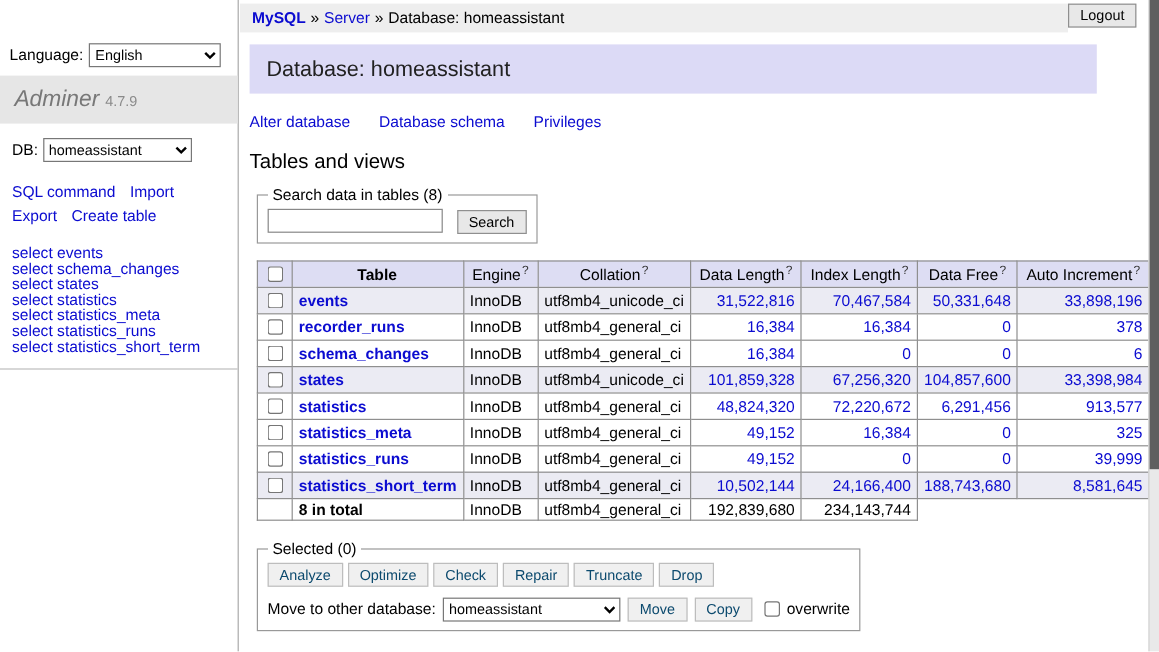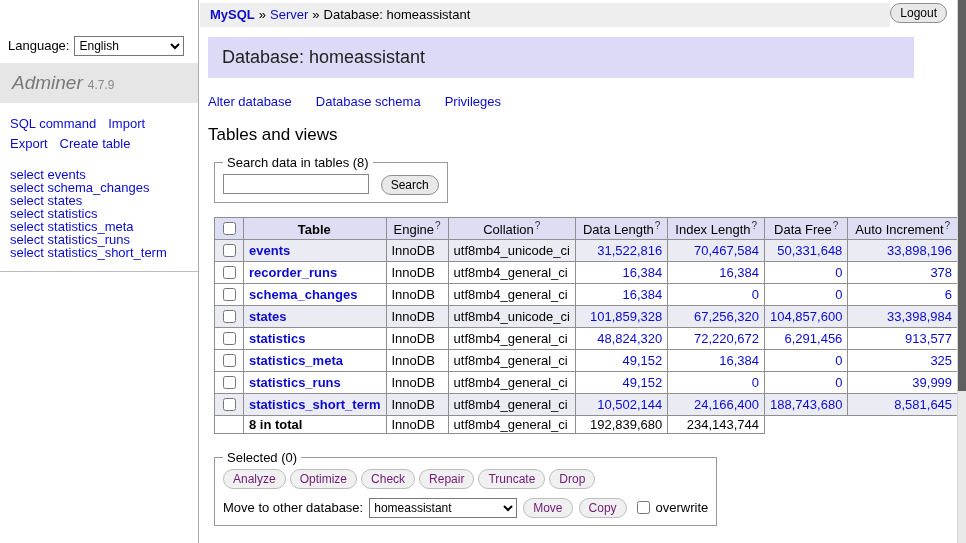"Logout" button { border-radius: 10px -> 0 }
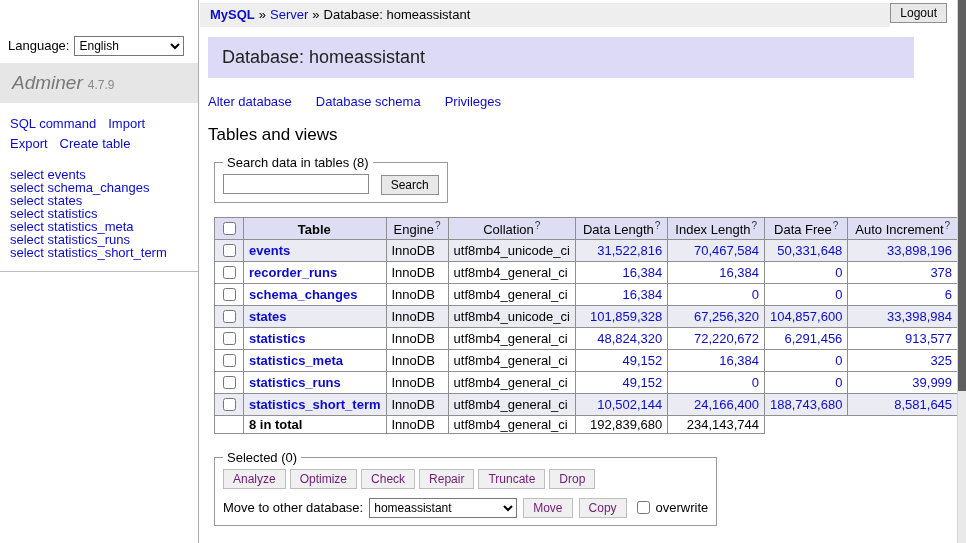"DB: homeassistant" div.db-row { html: none -> <div> <span>DB:</span><select><option>homeassistant</option></select> </div> }
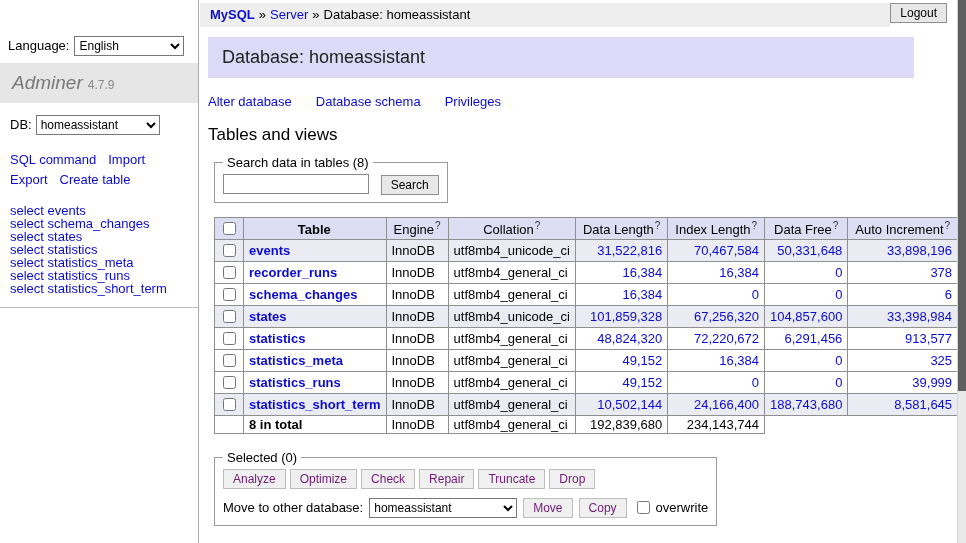"Analyze" button:disabled { color: #701a75 -> #0c4a6e }
